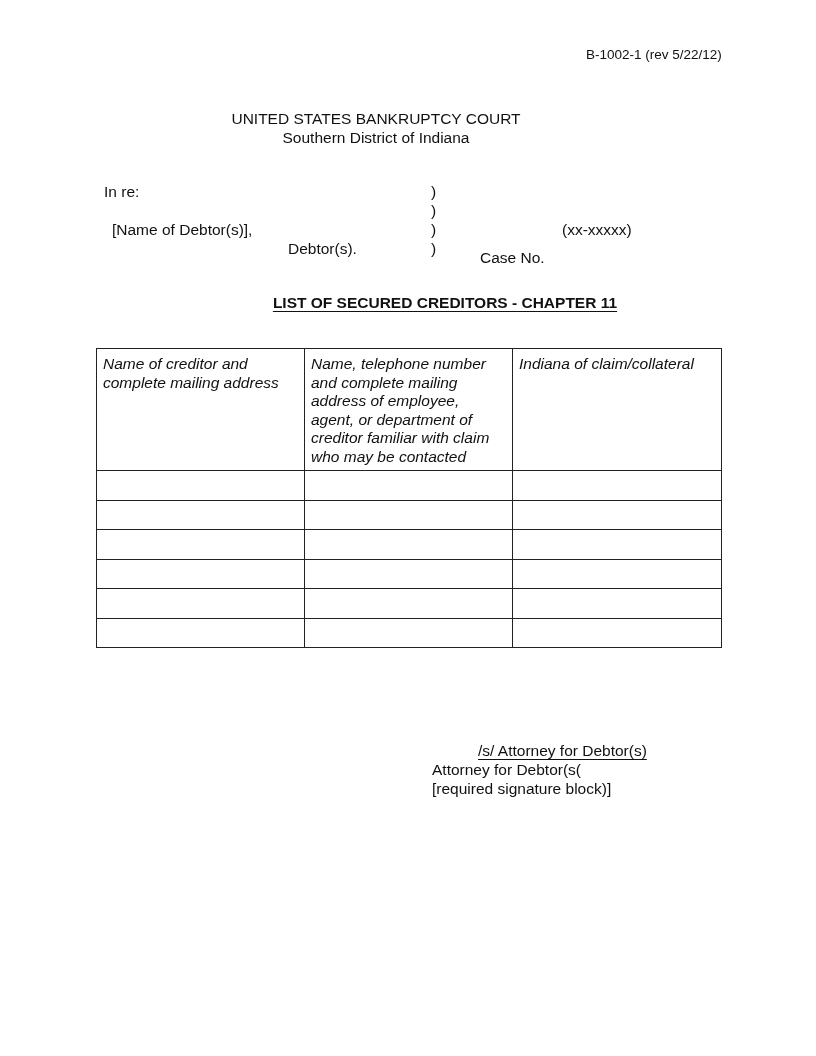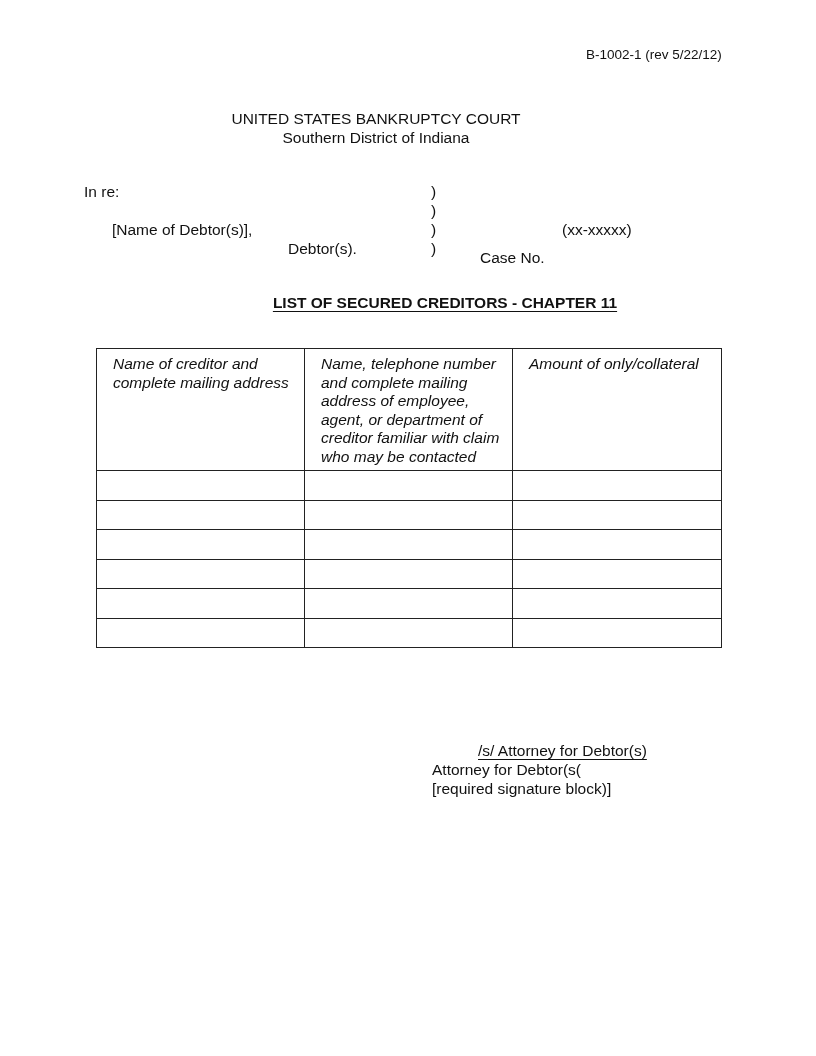"In re:" .in-re { left: 84px -> 104px }
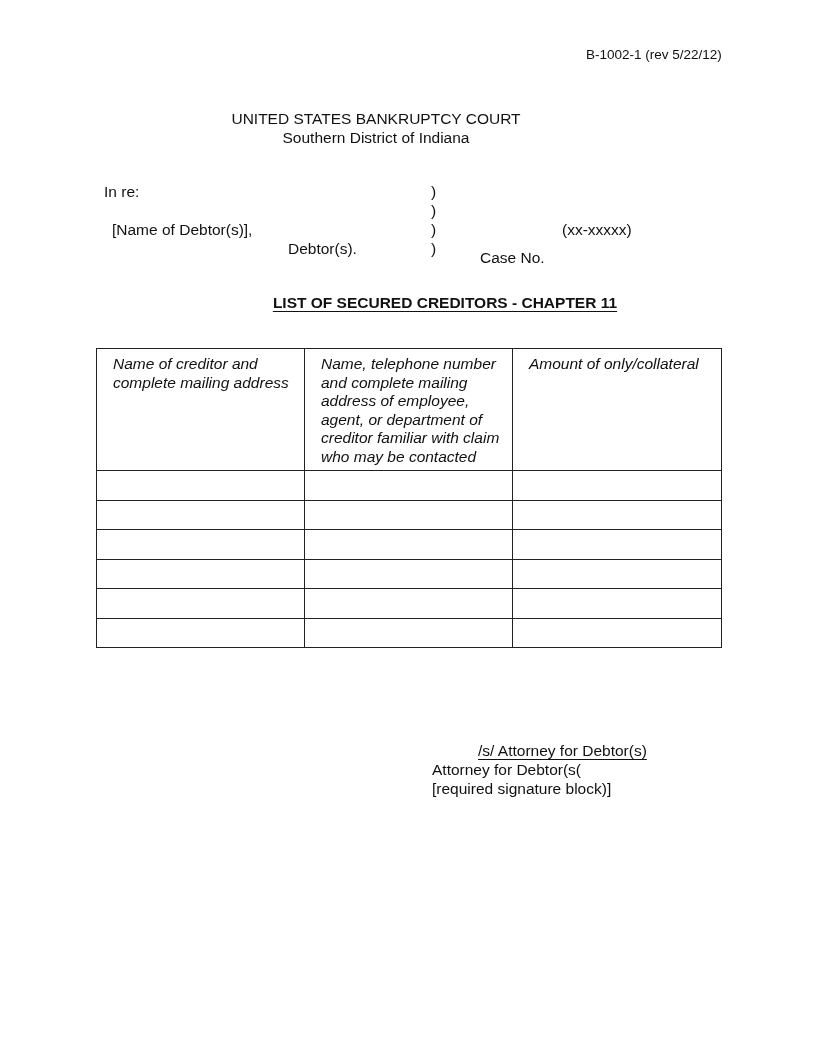"Name of creditor and complete" .creditor-table th { padding: 6px 6px 4px 16px -> 6px 6px 4px 6px }
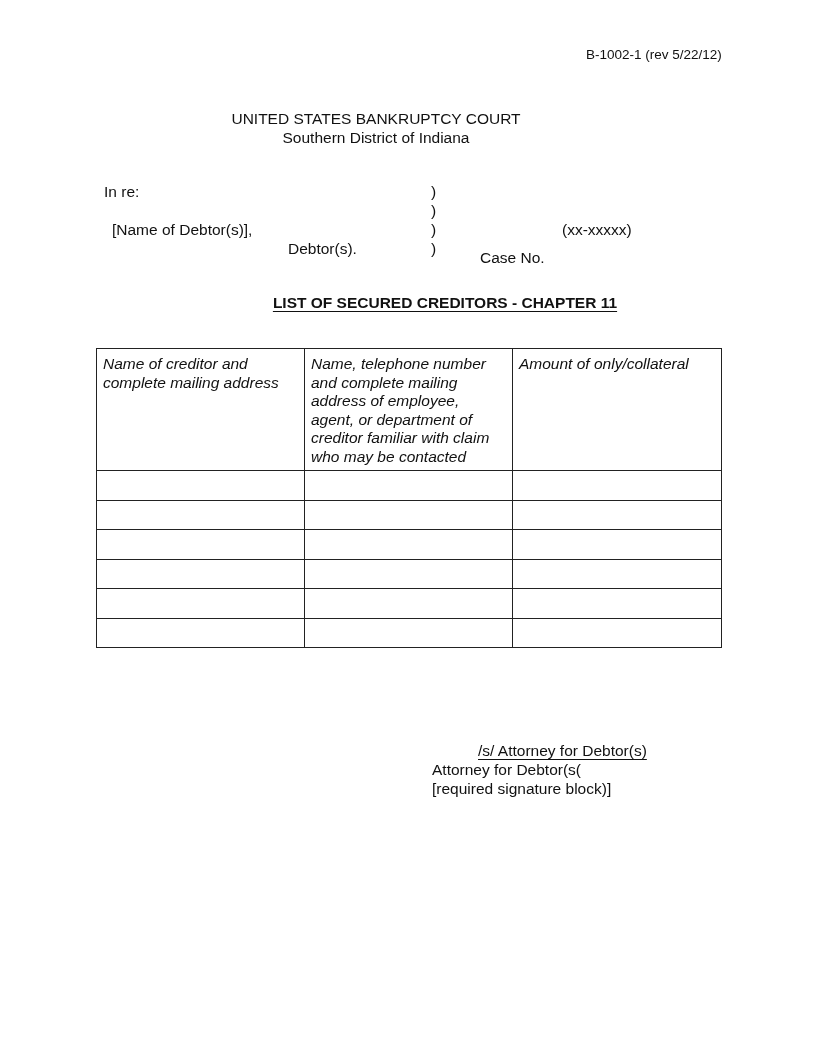"Amount of only/collateral" th { text: Amount of only/collateral -> Indiana of claim/collateral }
